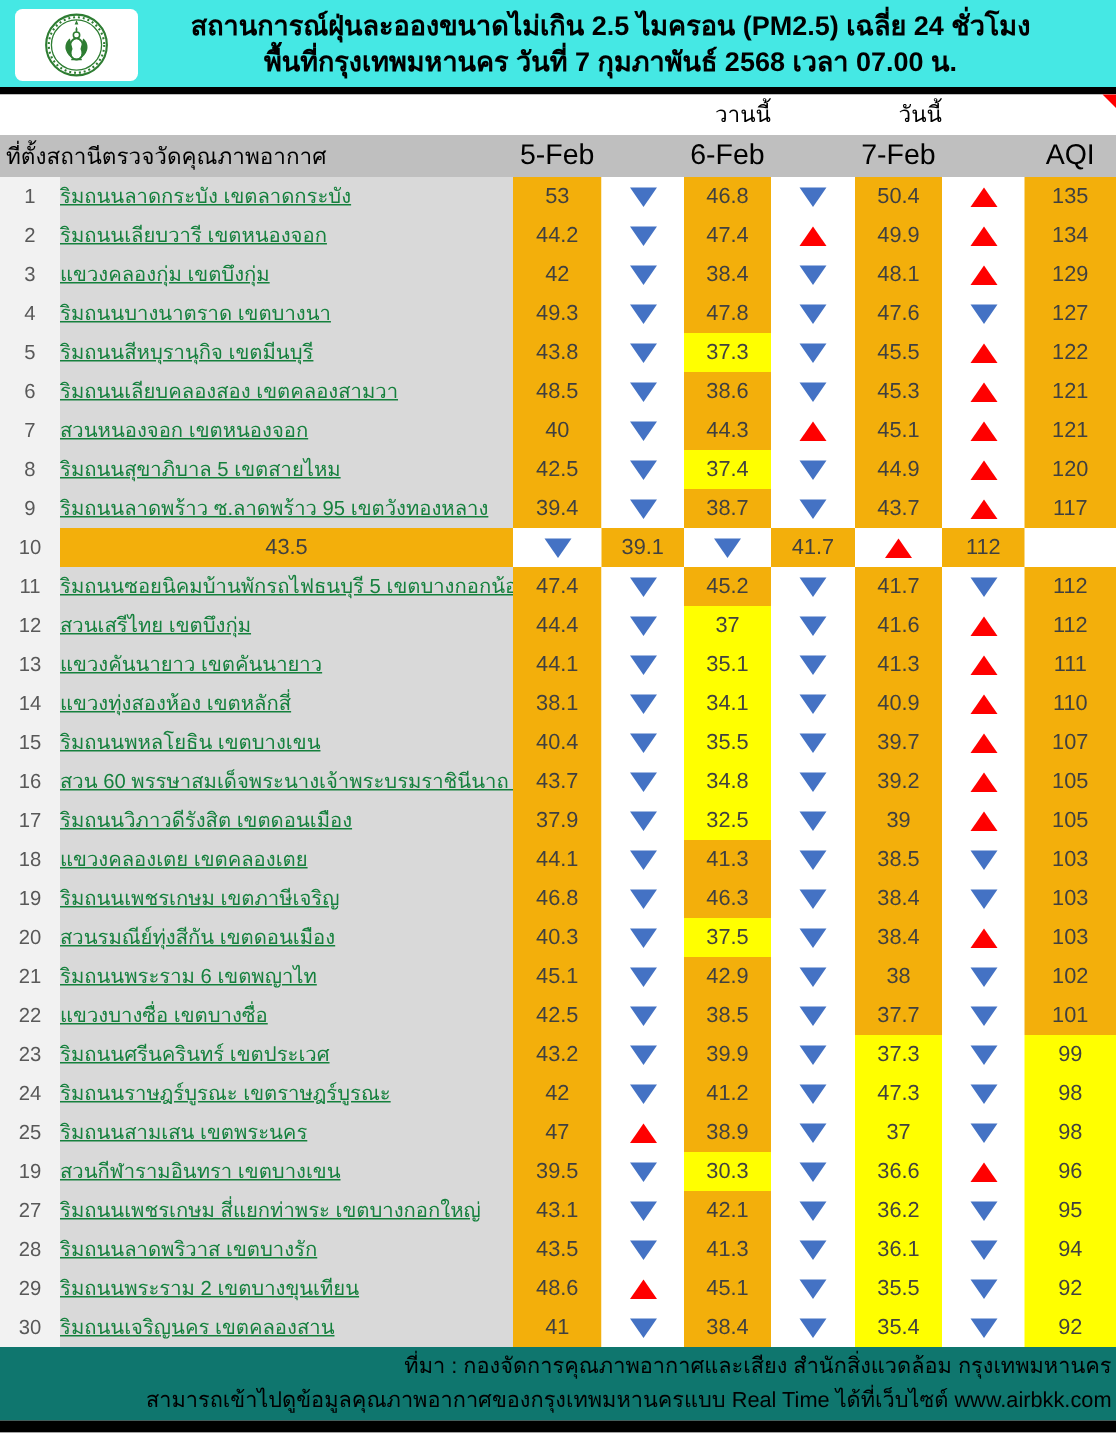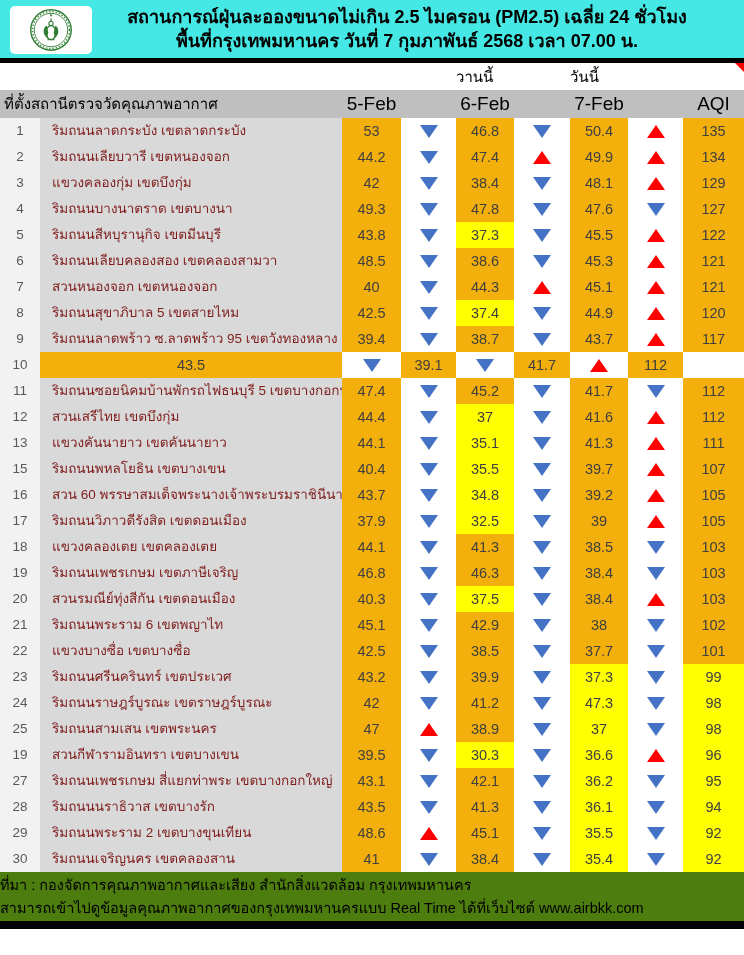"วานนี้" .center { text-align: left -> right }
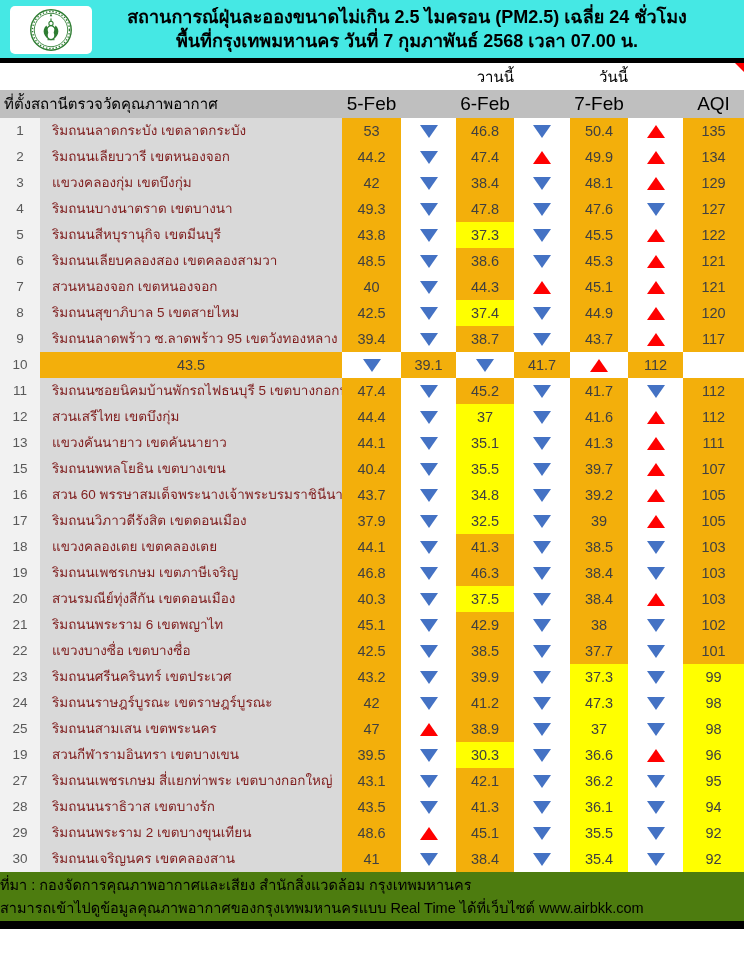"ริมถนนลาดกระบัง เขตลาดกระบัง" .cell.name { color: #7f1d1d -> #15803d; padding-left: 12px -> 0; text-decoration: none -> underline }
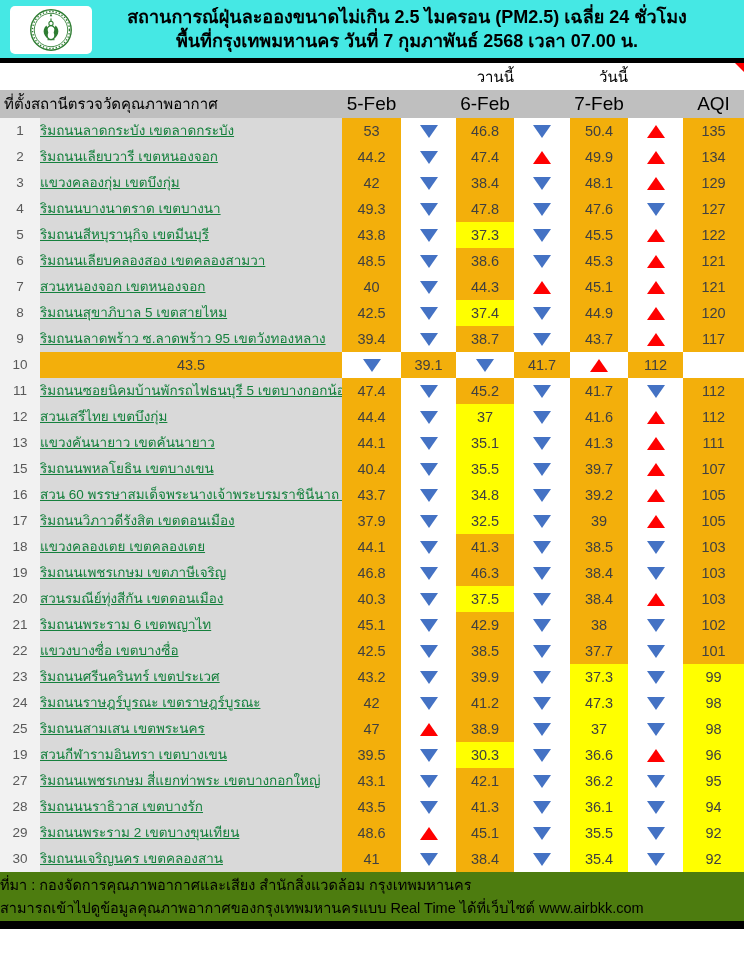"14" div.row { html: none -> <div> <div>14</div> <div>แขวงทุ่งสองห้อง เขตหลักสี่</div> <div>38.1</div> <div> <span></span> </div> <div>34.1</div> <div> <span></span> </div> <div>40.9</div> <div> <span></span> </div> <div>110</div> </div> }
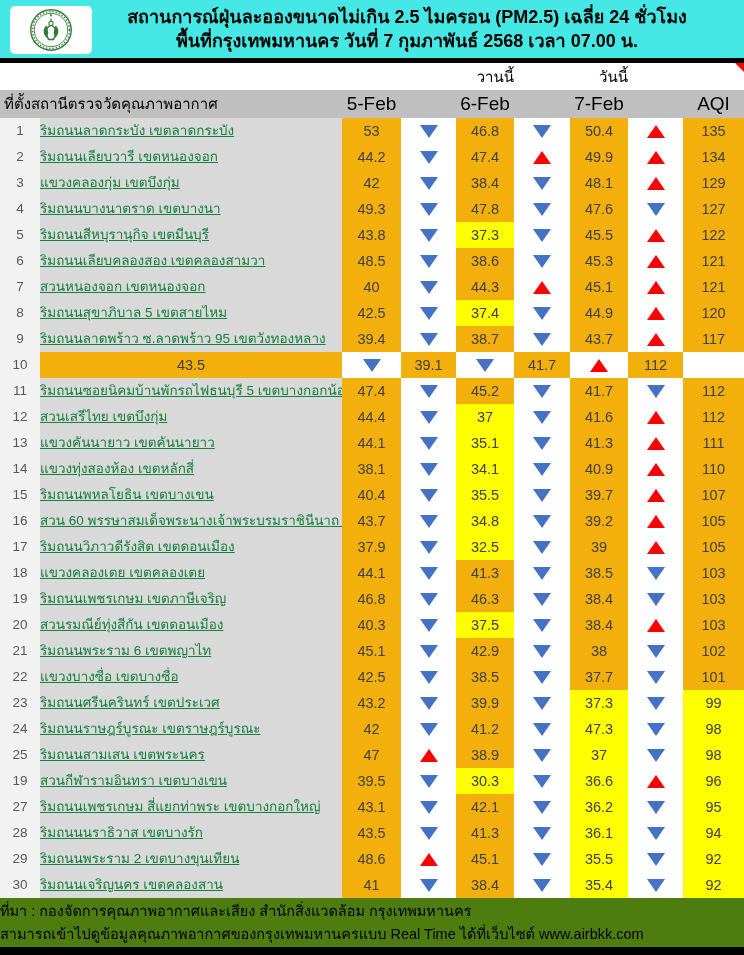"ริมถนนนราธิวาส เขตบางรัก" div.cell { text: ริมถนนนราธิวาส -> ริมถนนลาดพริวาส }
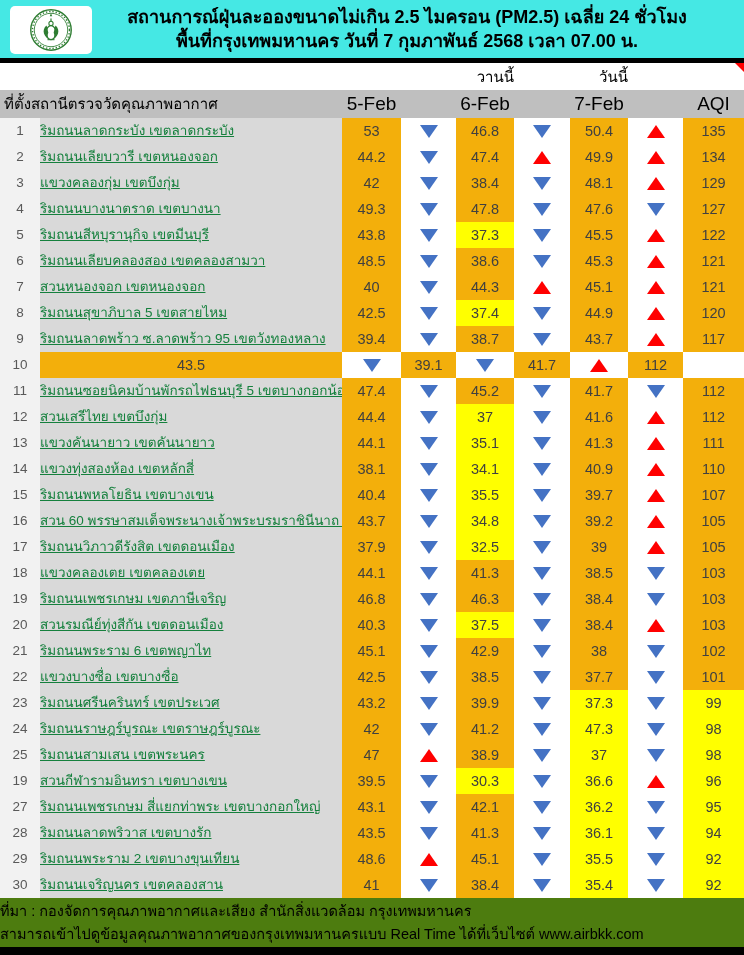"ที่มา : กองจัดการคุณภาพอากาศและเสียง" .footer { background: #4d7c0f -> #0f766e; text-align: left -> right }
